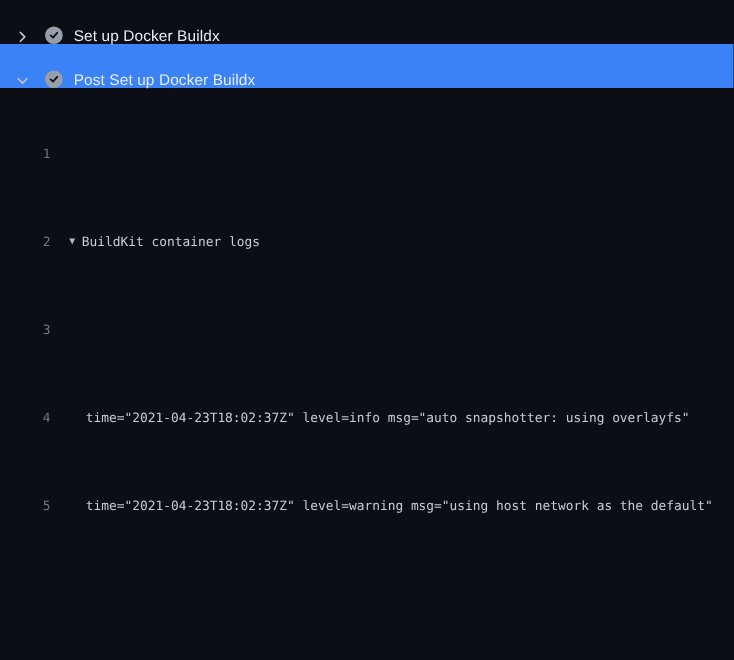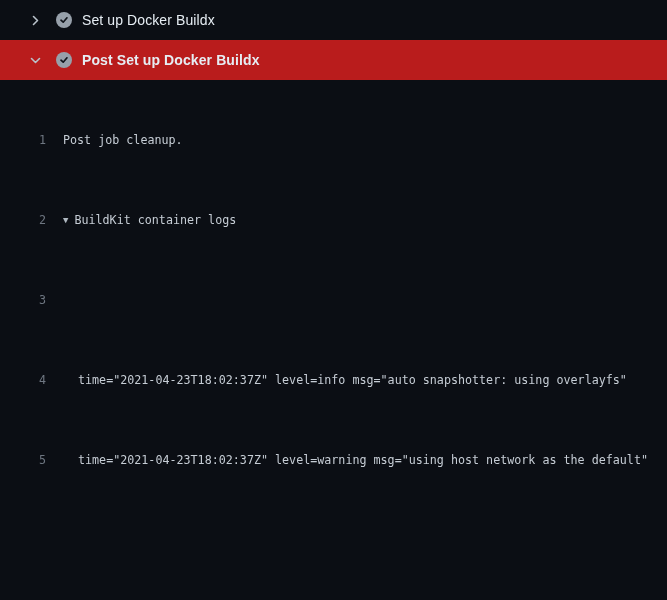"Set up Docker Buildx" .step { align-items: center -> flex-end; padding-left: 29px -> 14px }
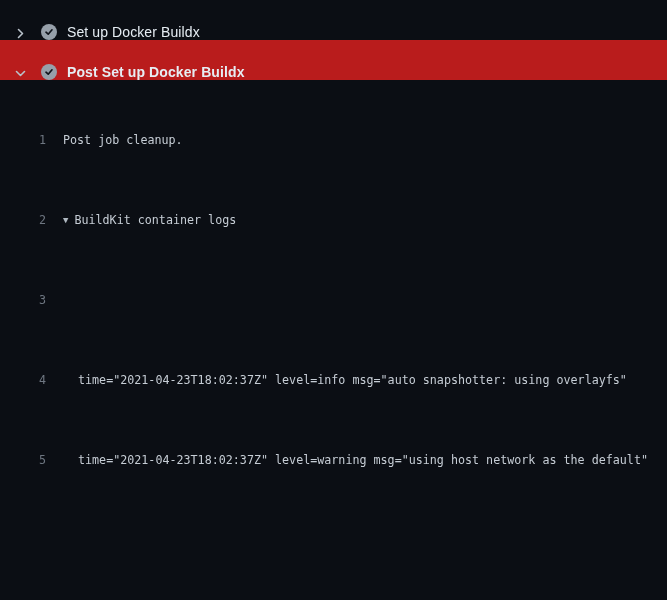"Post Set up Docker Buildx" .step.expanded { background: #b91c1c -> #3b82f6; font-weight: bold -> none }
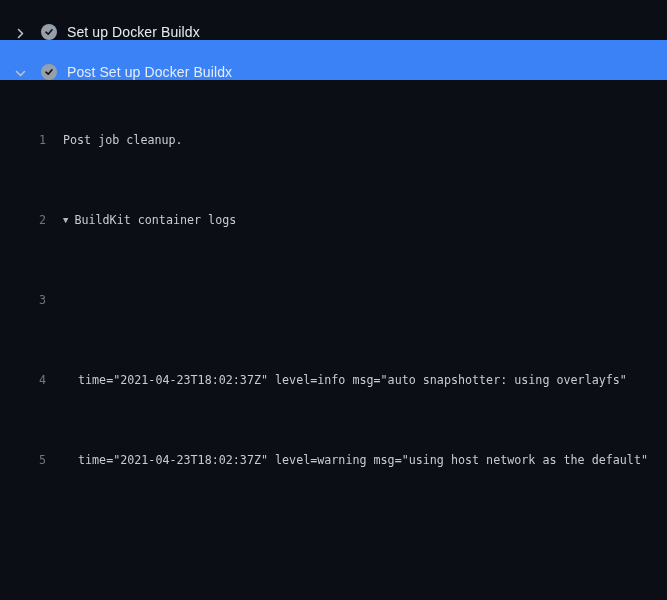"Post job cleanup." span.txt { html: <span><span>Post job cleanup.</span></span> -> none }
